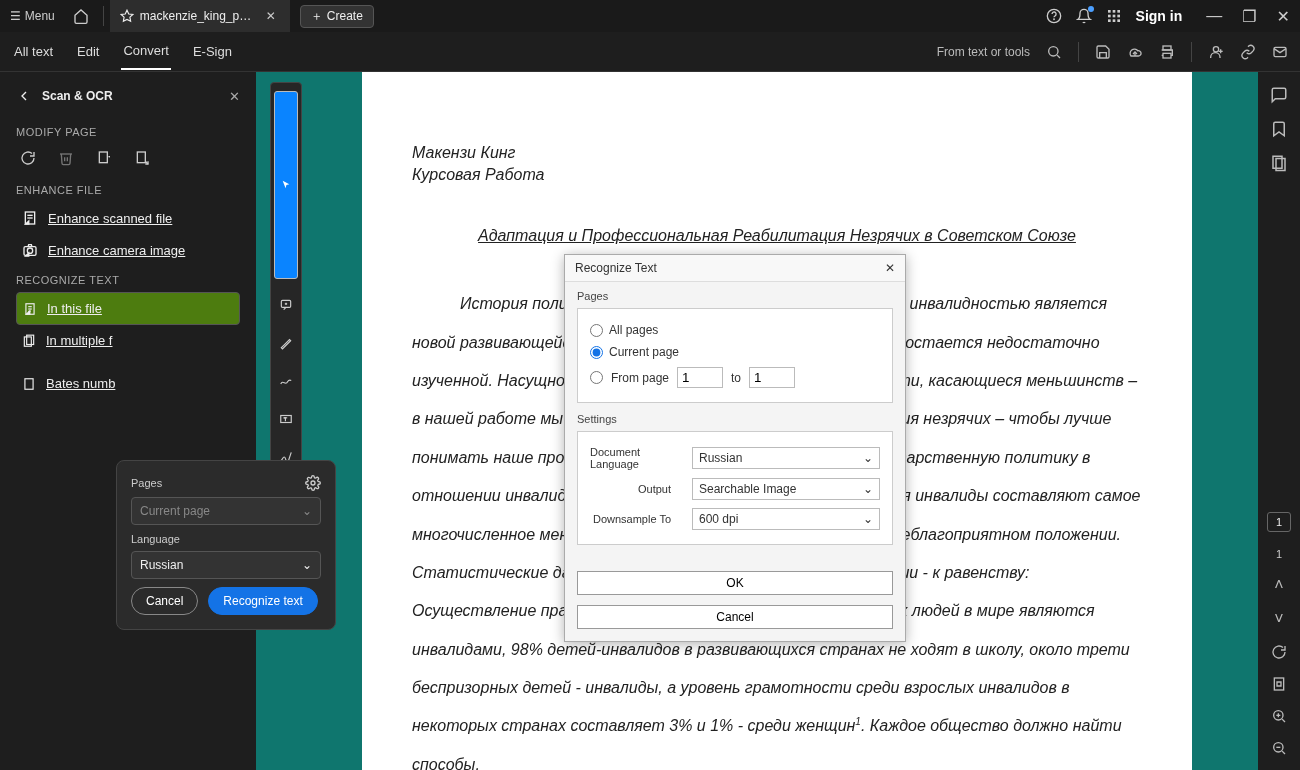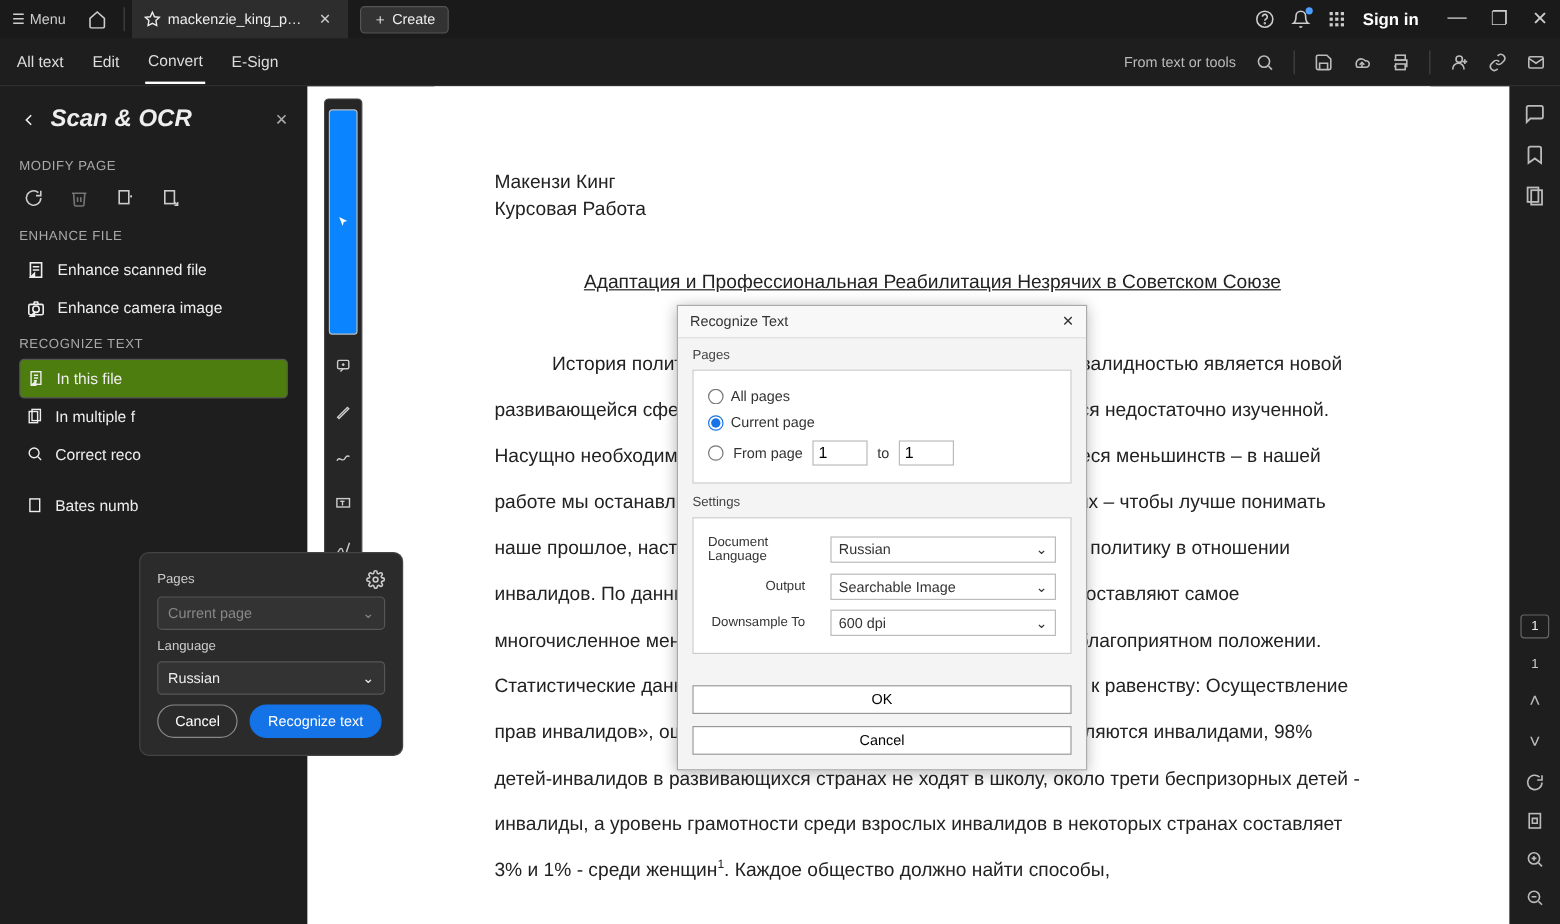"Scan & OCR" .side-head .title { font-size: 20px -> 12px; font-style: italic -> none }
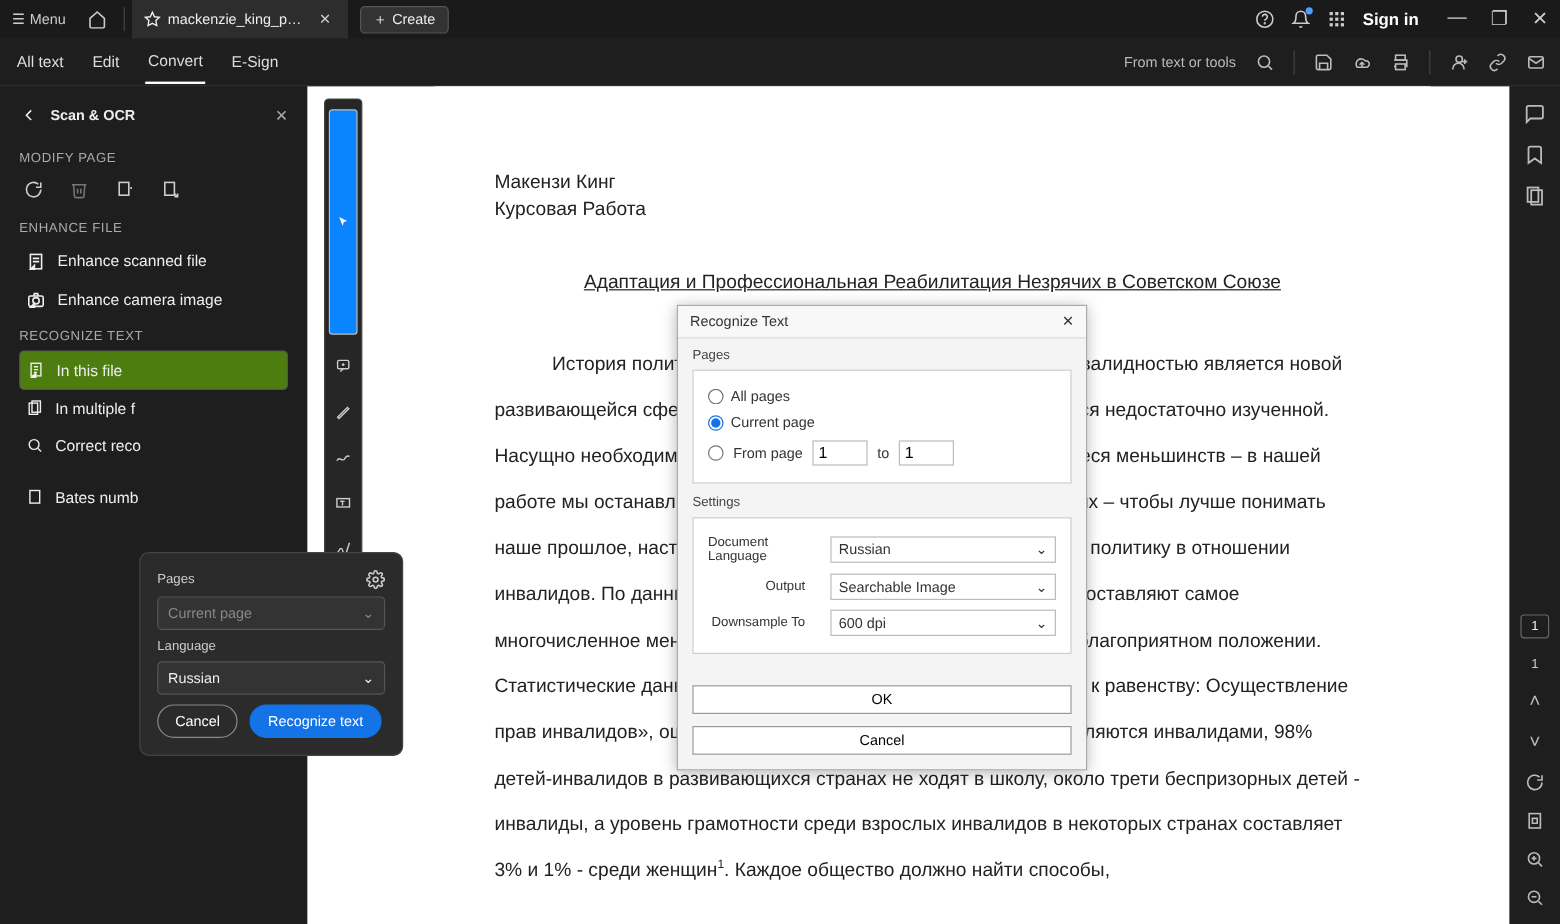"Макензи Кинг" .docwrap { background: #ffffff -> #0f766e; font-style: none -> italic }
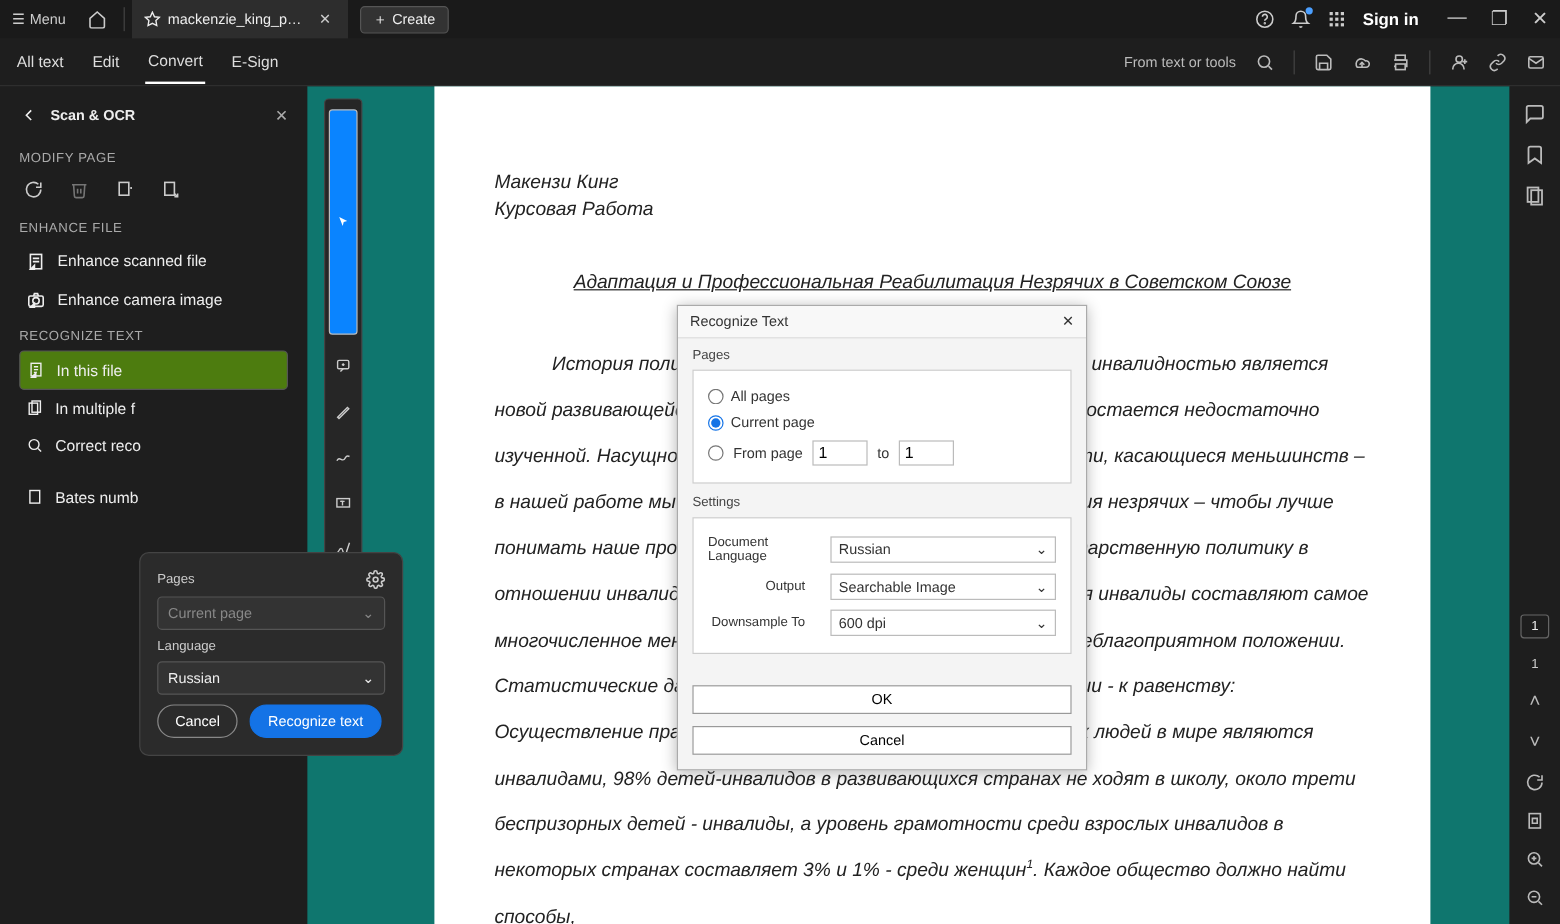"Enhance scanned file" .side-item { align-items: none -> center; text-decoration: none -> underline }
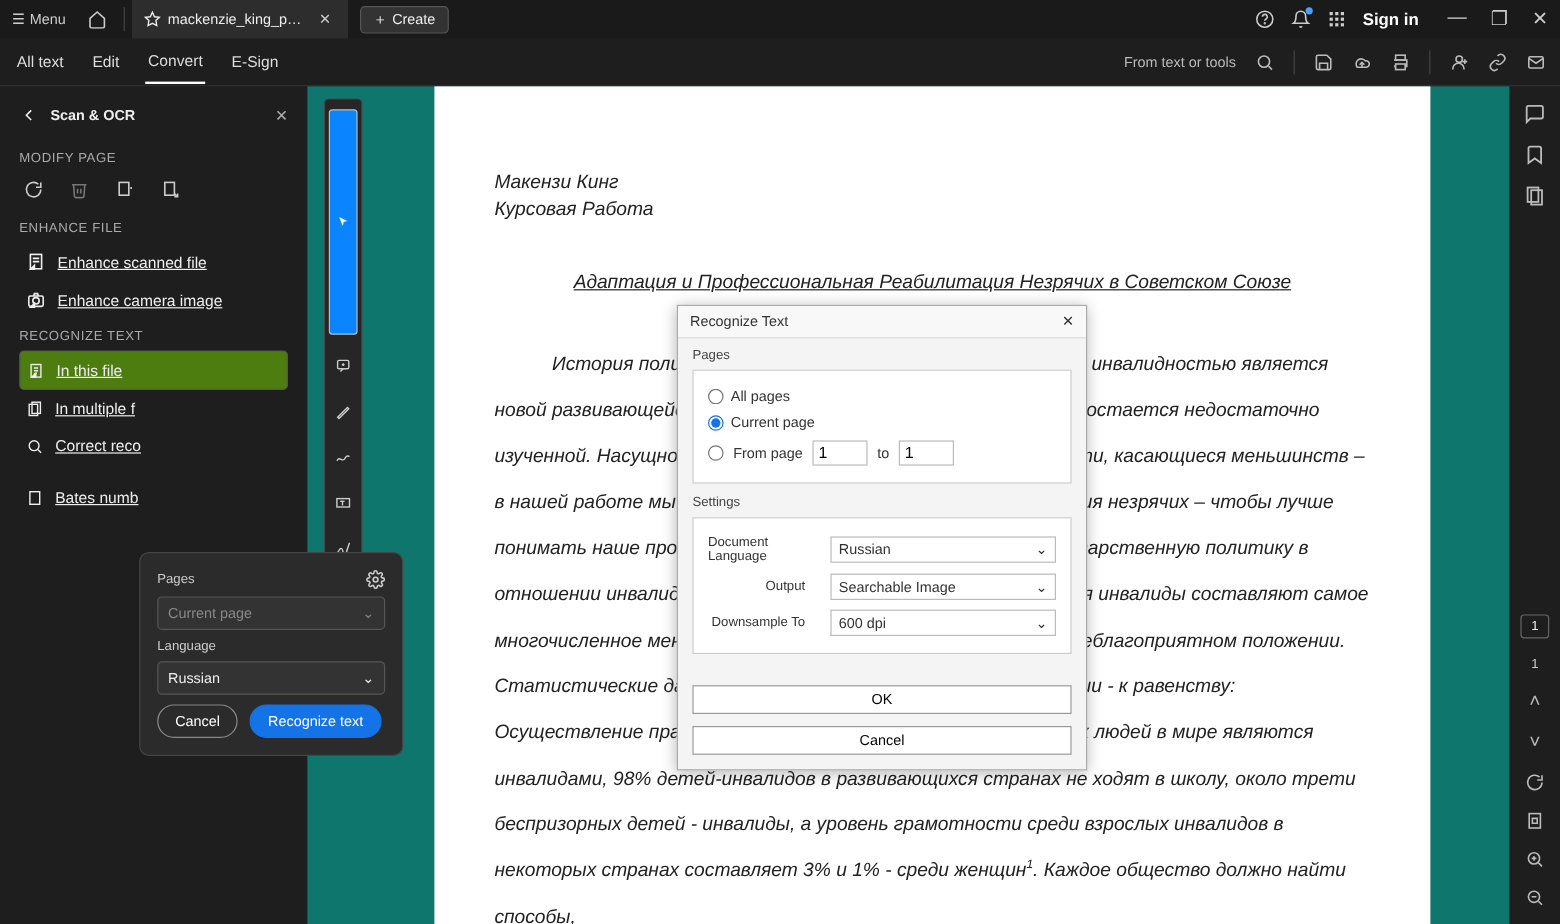"Correct reco" div.side-item { html: <div> <span> <svg> <circle></circle> <line></line> </svg> </span> <span>Correct reco</span> </div> -> none }
